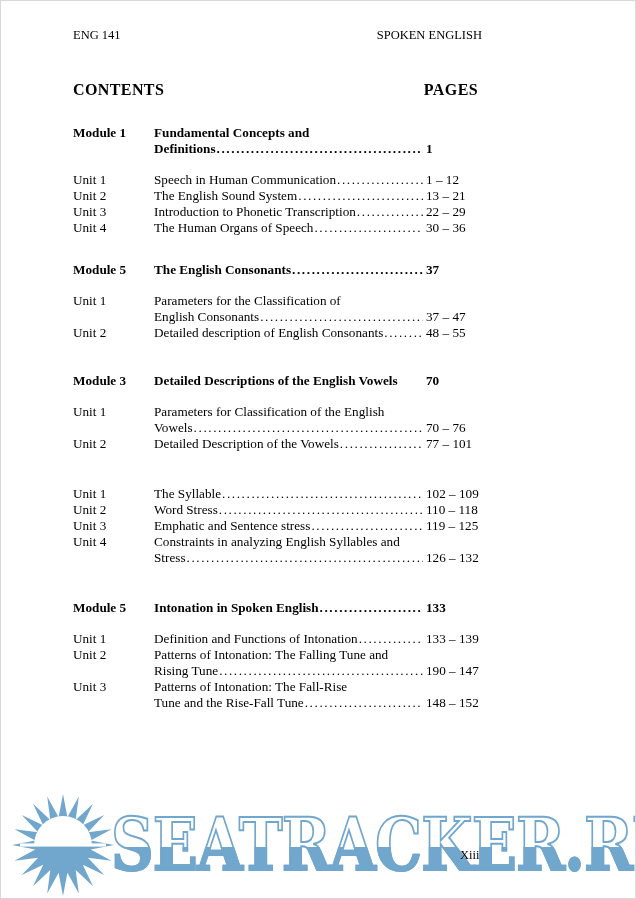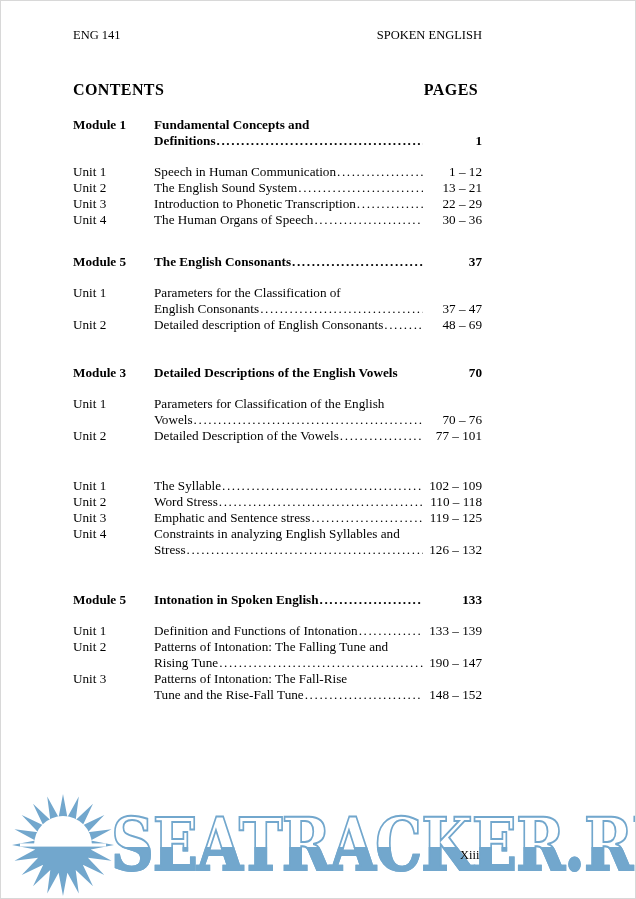"Module 1" .toc { margin-top: 18px -> 26px }
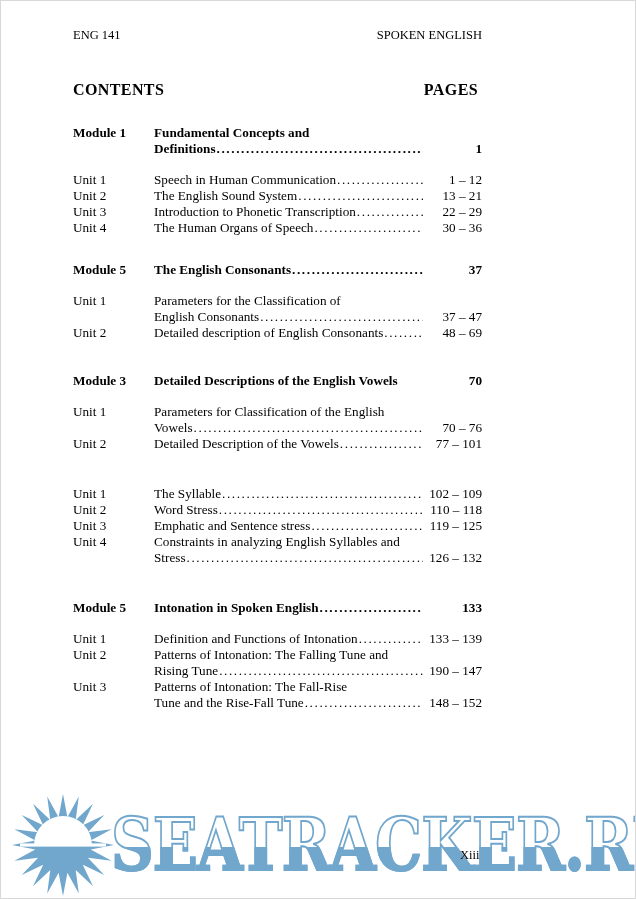"Fundamental Concepts and" .col-body { text-align: right -> none }
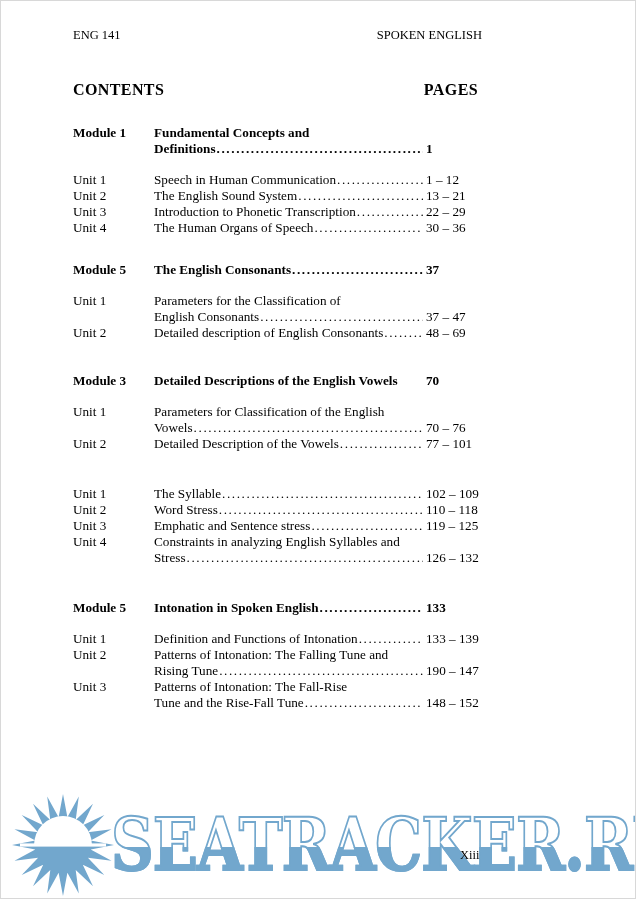"48 – 69" span.pages { text: 69 -> 55 }
